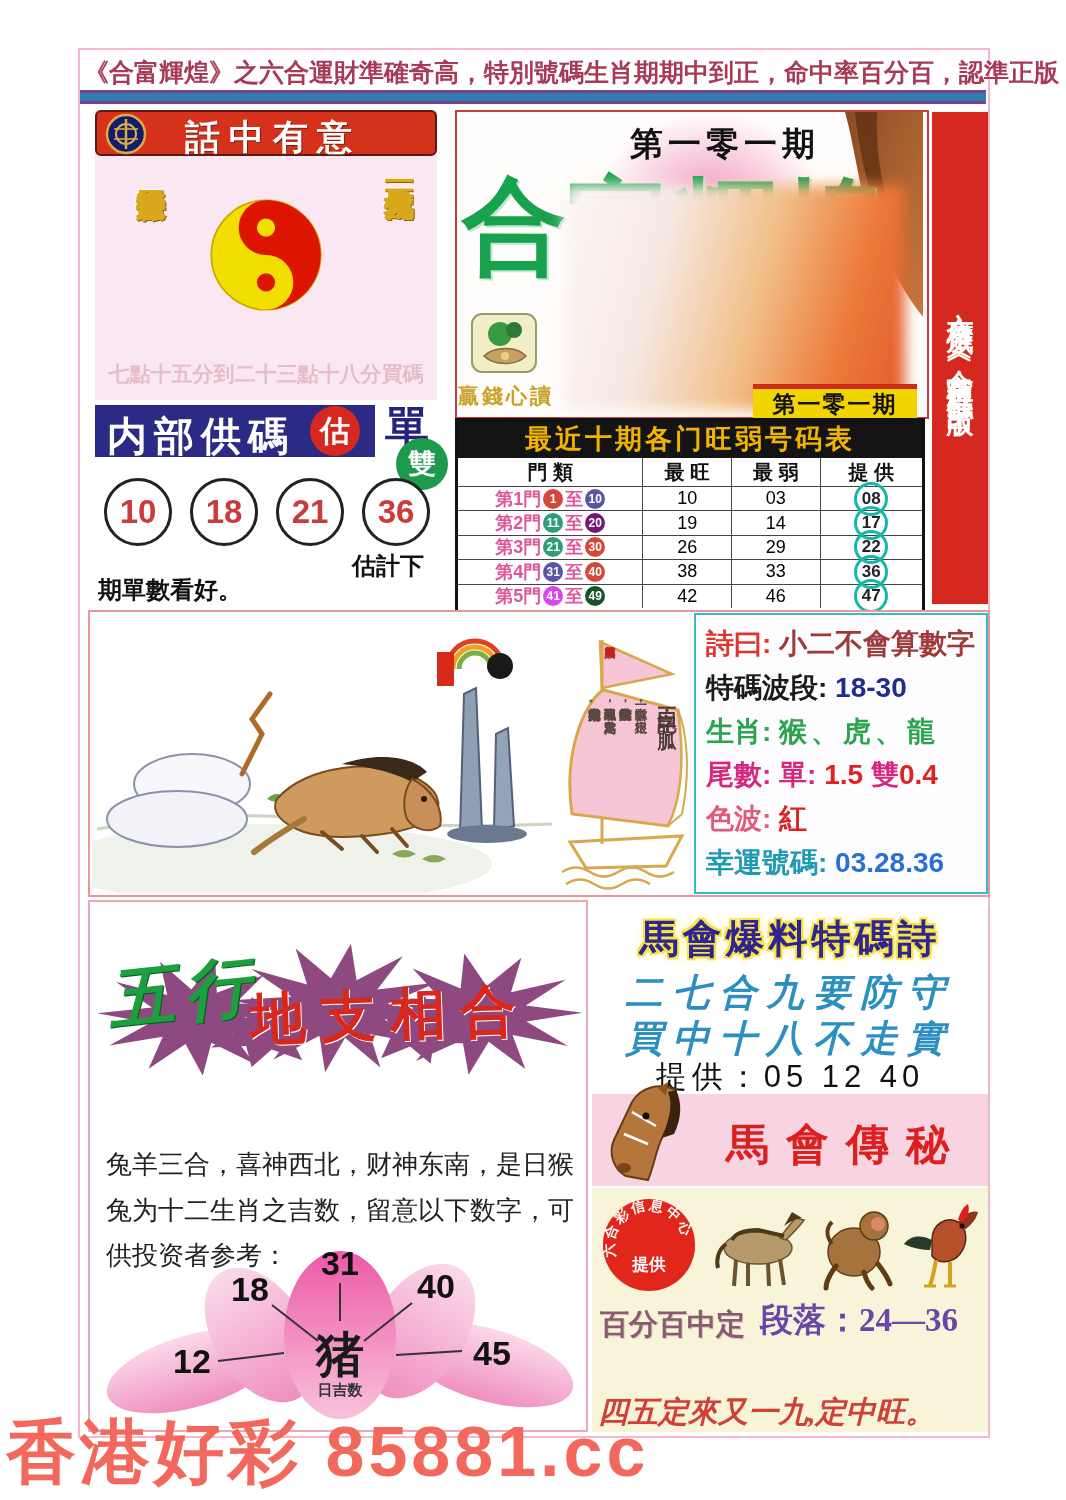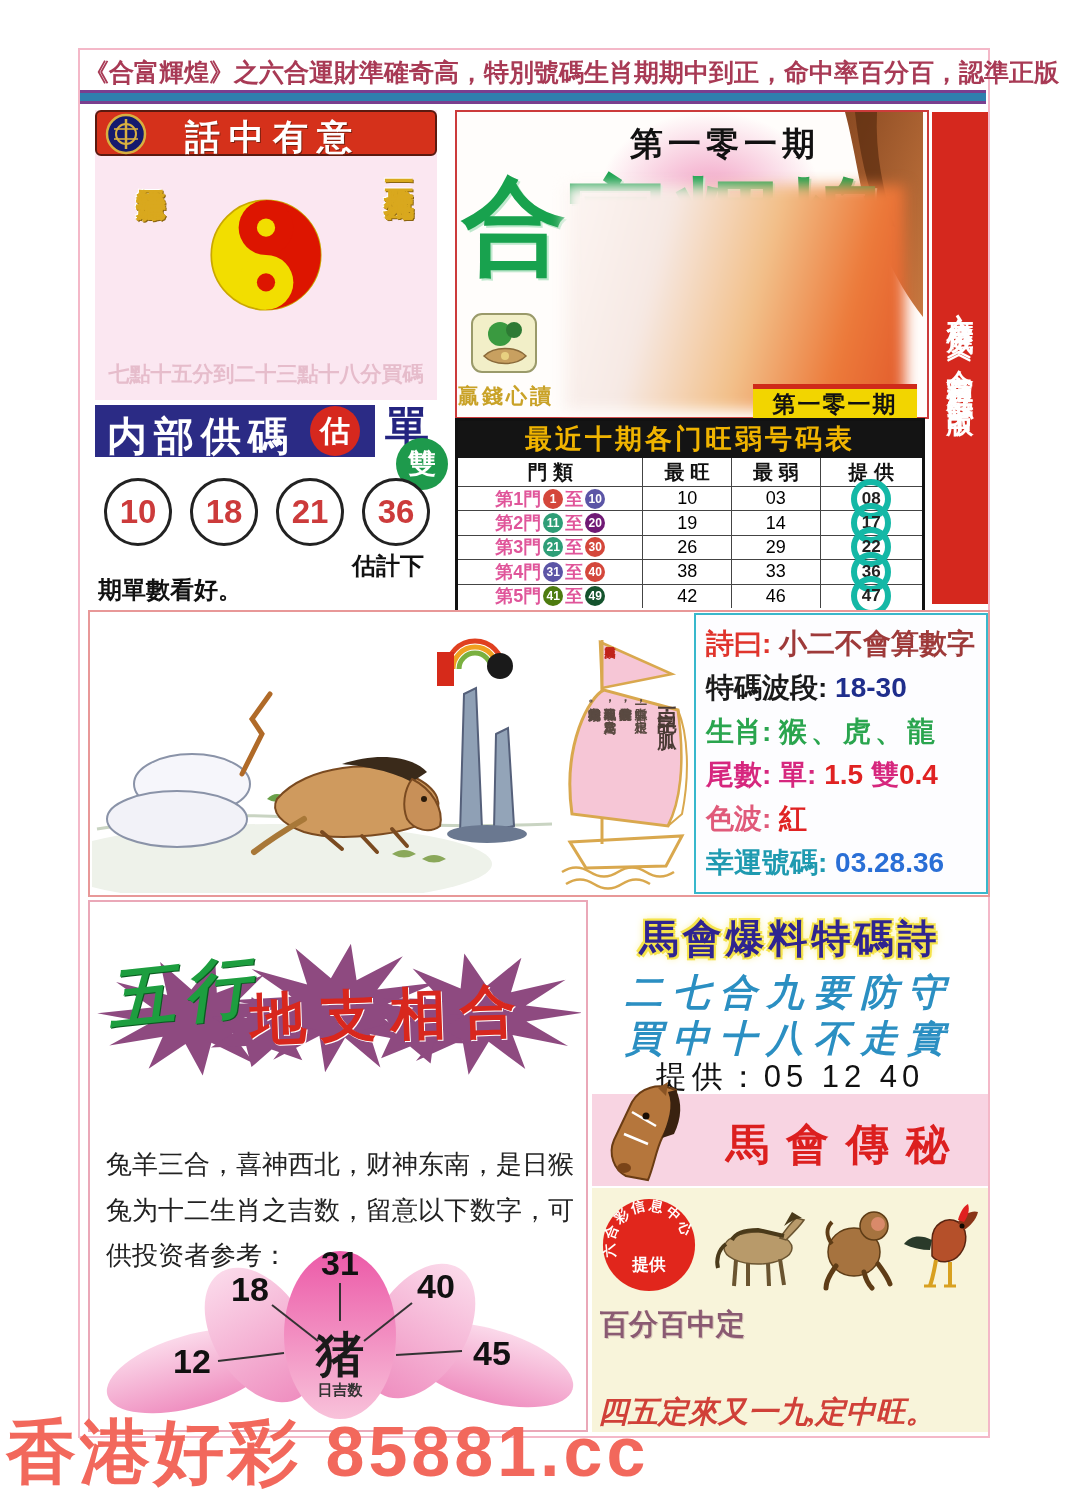"08" .circled { border: 6px solid #14b8a6 -> 3px solid #14b8a6 }
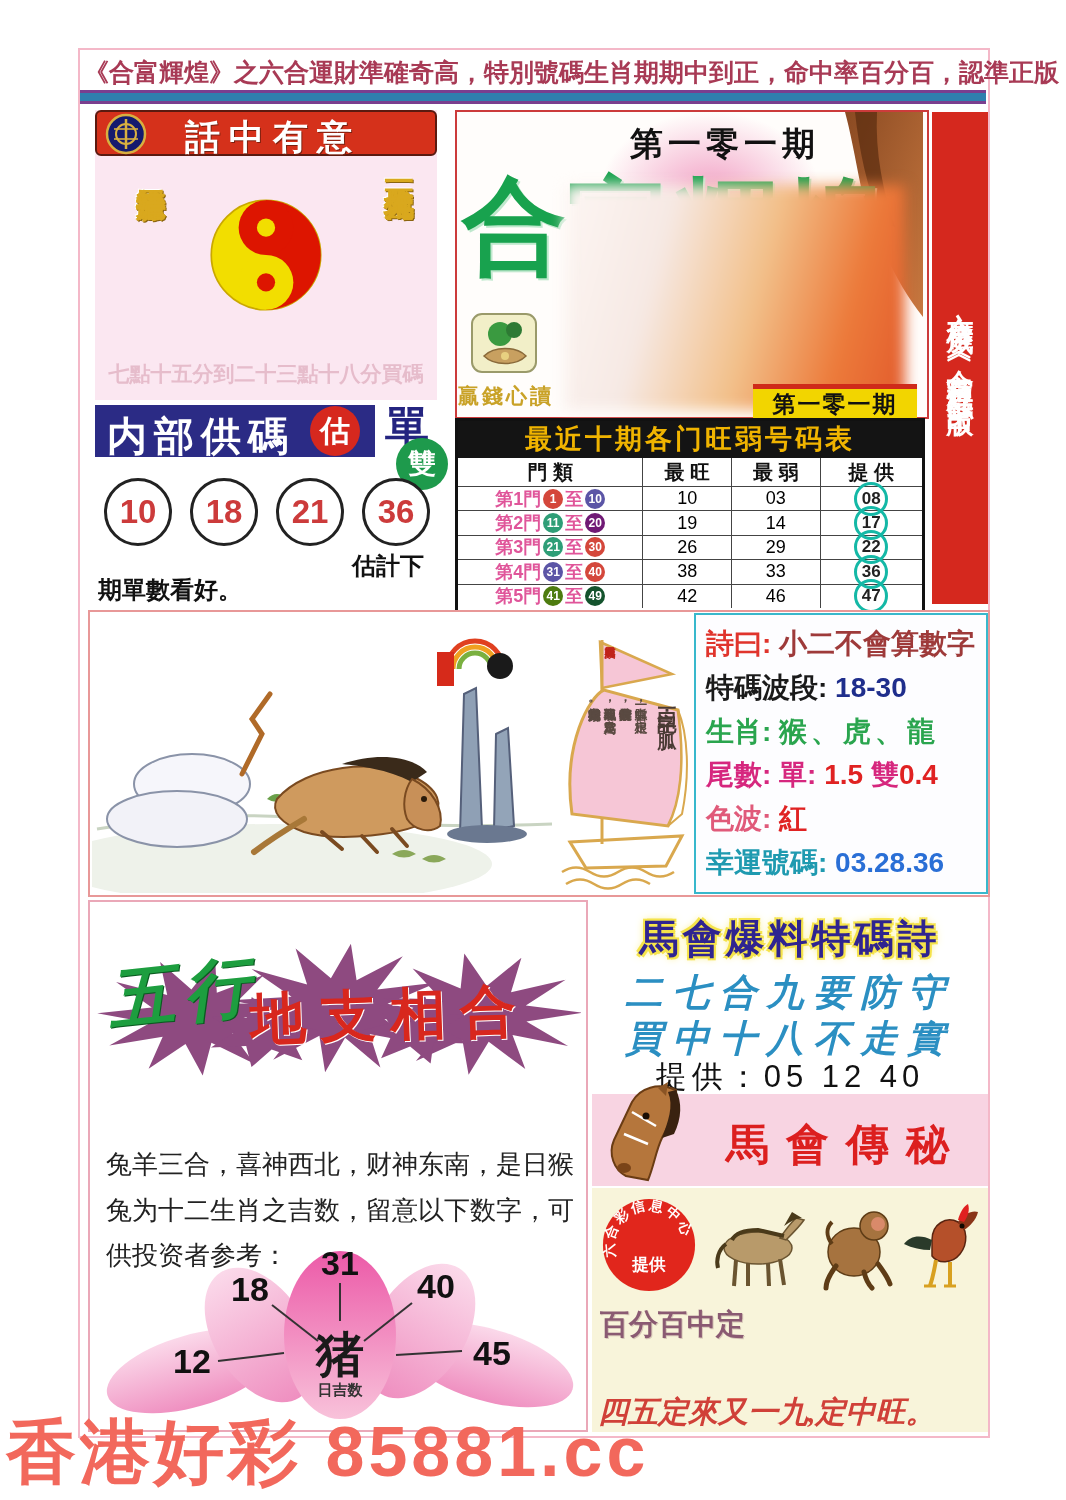"41" span.ball { background-color: #4d7c0f -> #d946ef }
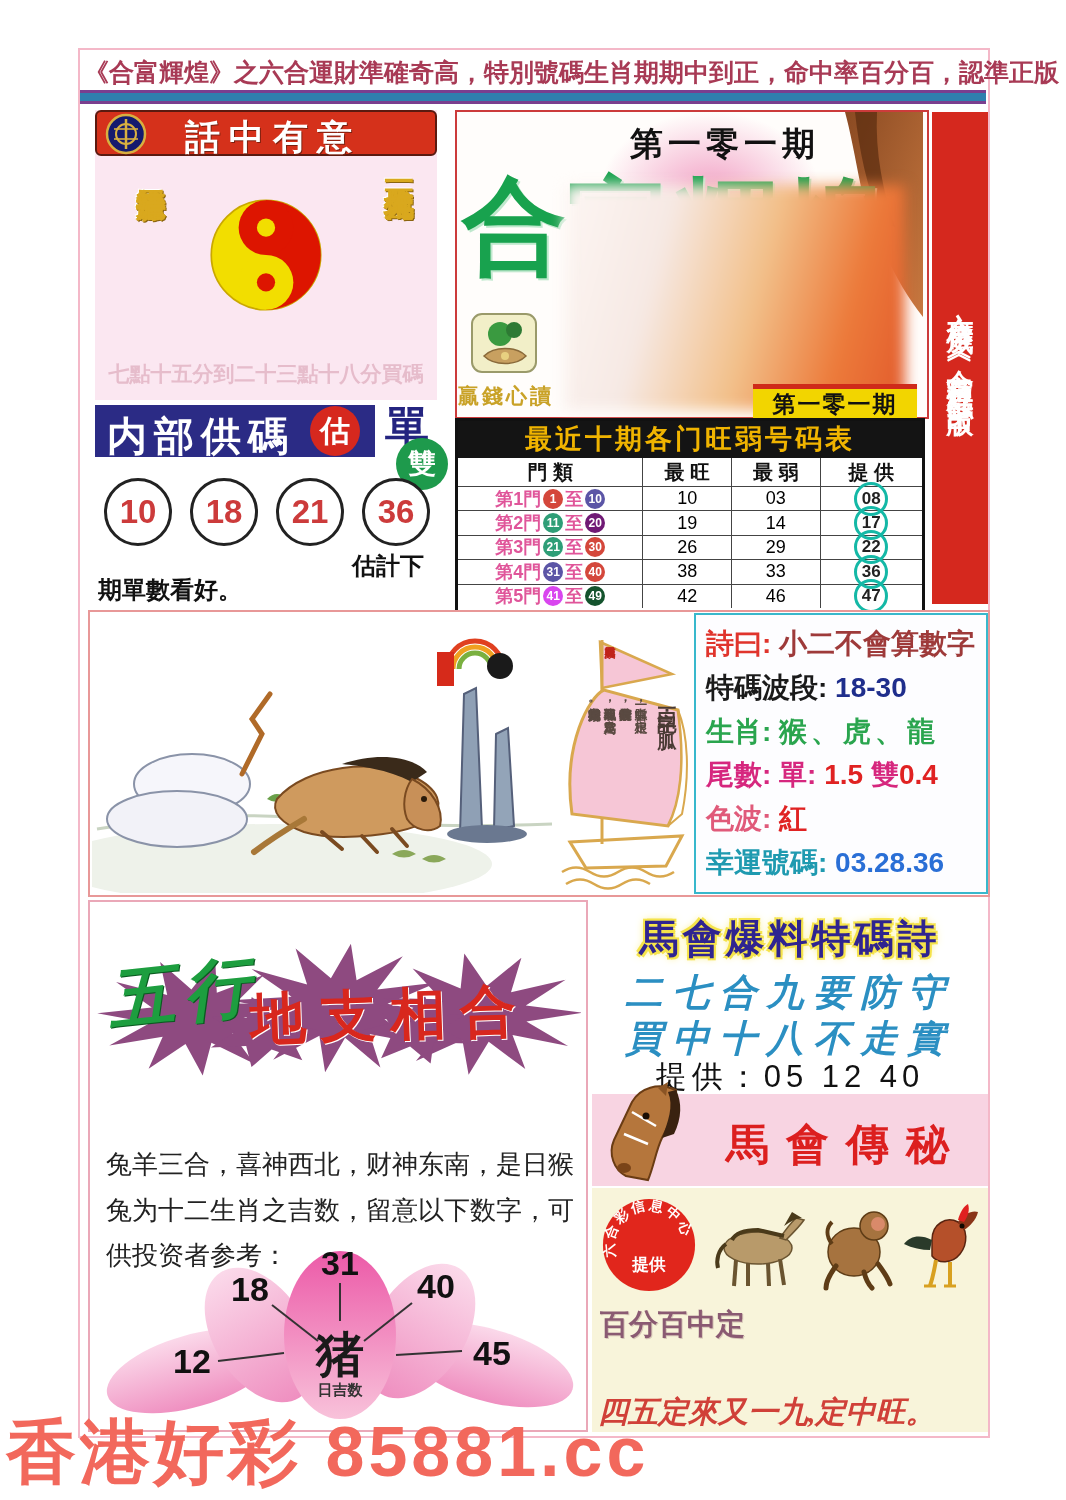"段落：24—36" div.abs { html: none -> <div>段落：24—36</div> }
